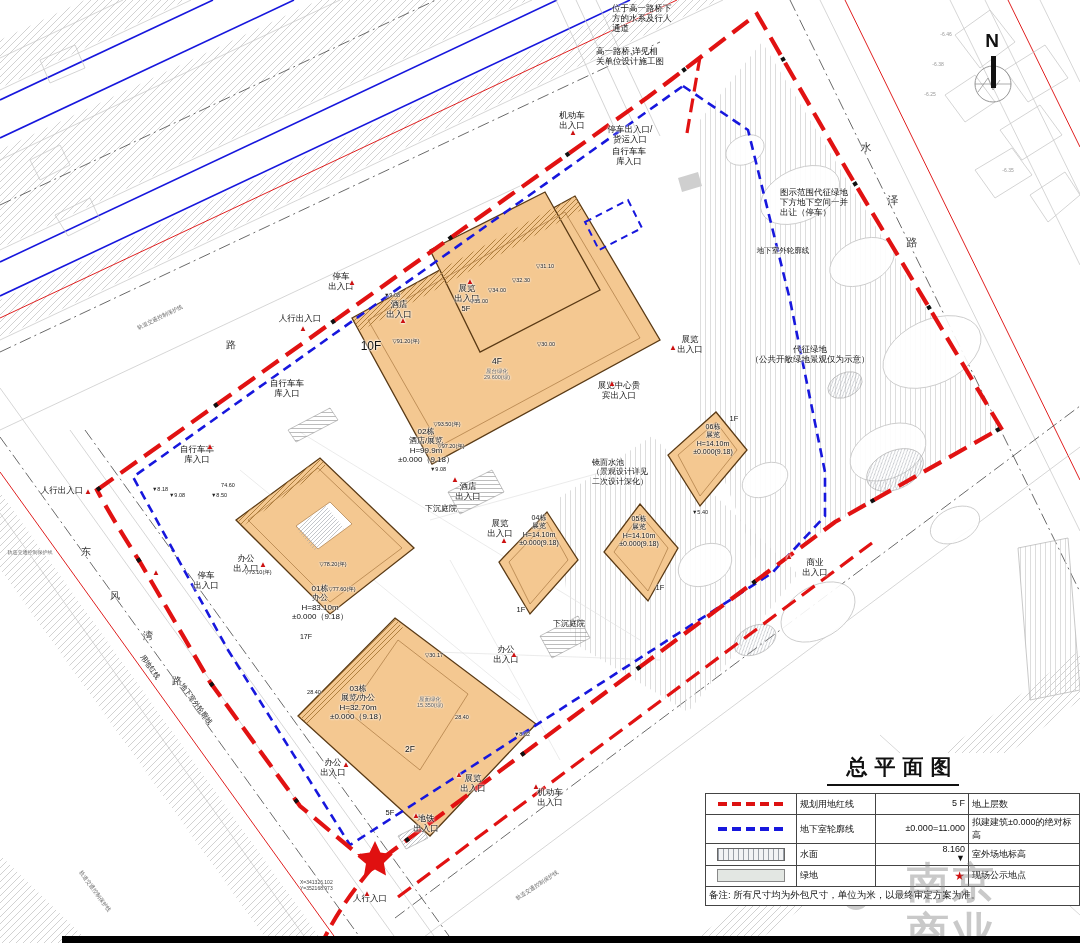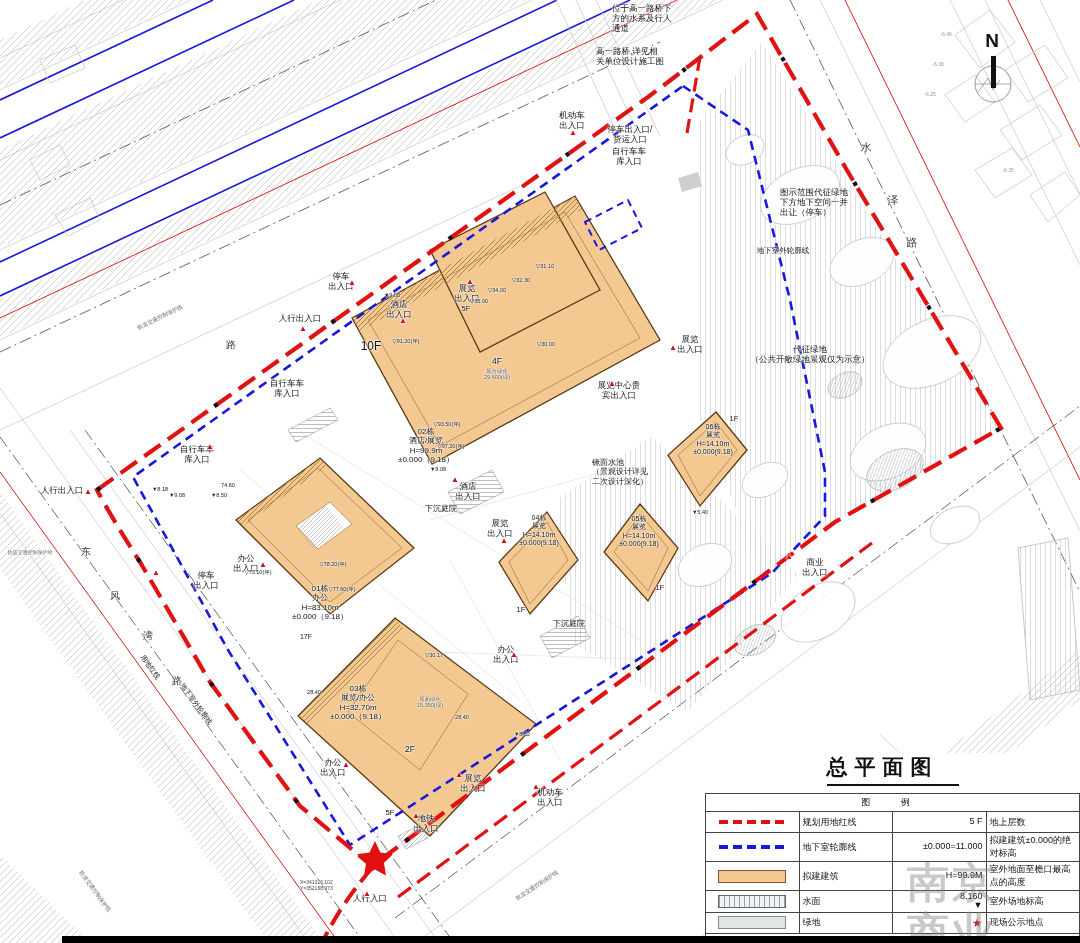"总平面图" .legend-title { text-align: left -> right }
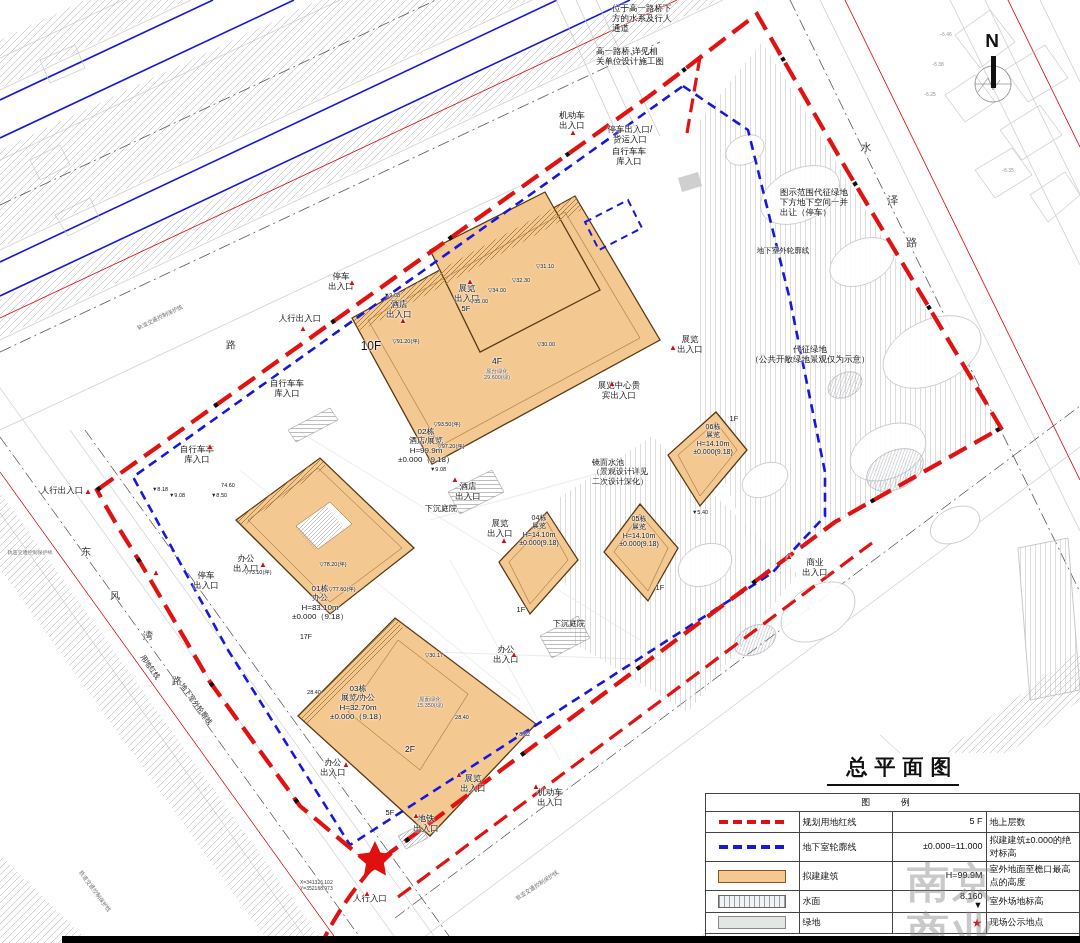"图 例" tr { html: <tr> <td>图 例</td> </tr> -> none }
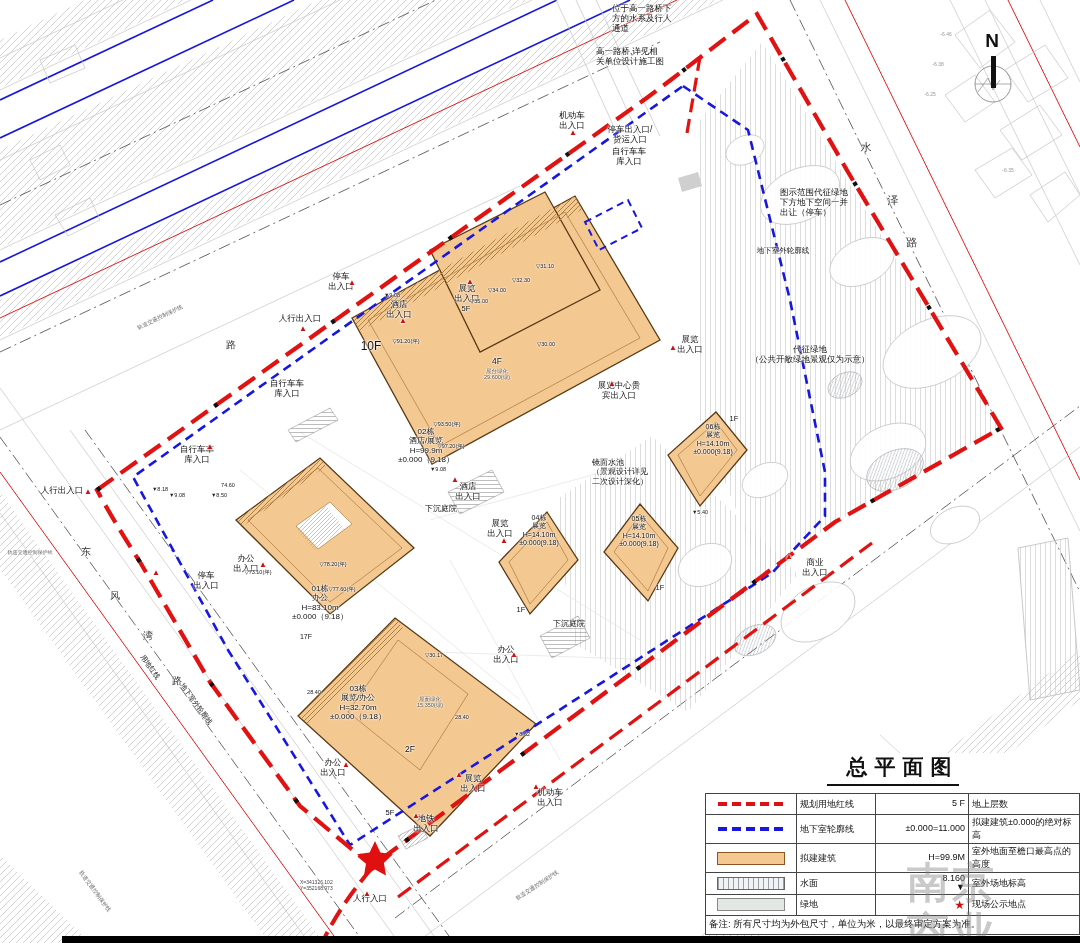"拟建建筑" tr { html: <tr> <td> <div></div> </td> <td>拟建建筑</td> <td>H=99.9M</td> <td>室外地面至檐口最高点的高度</td> </tr> -> none }
